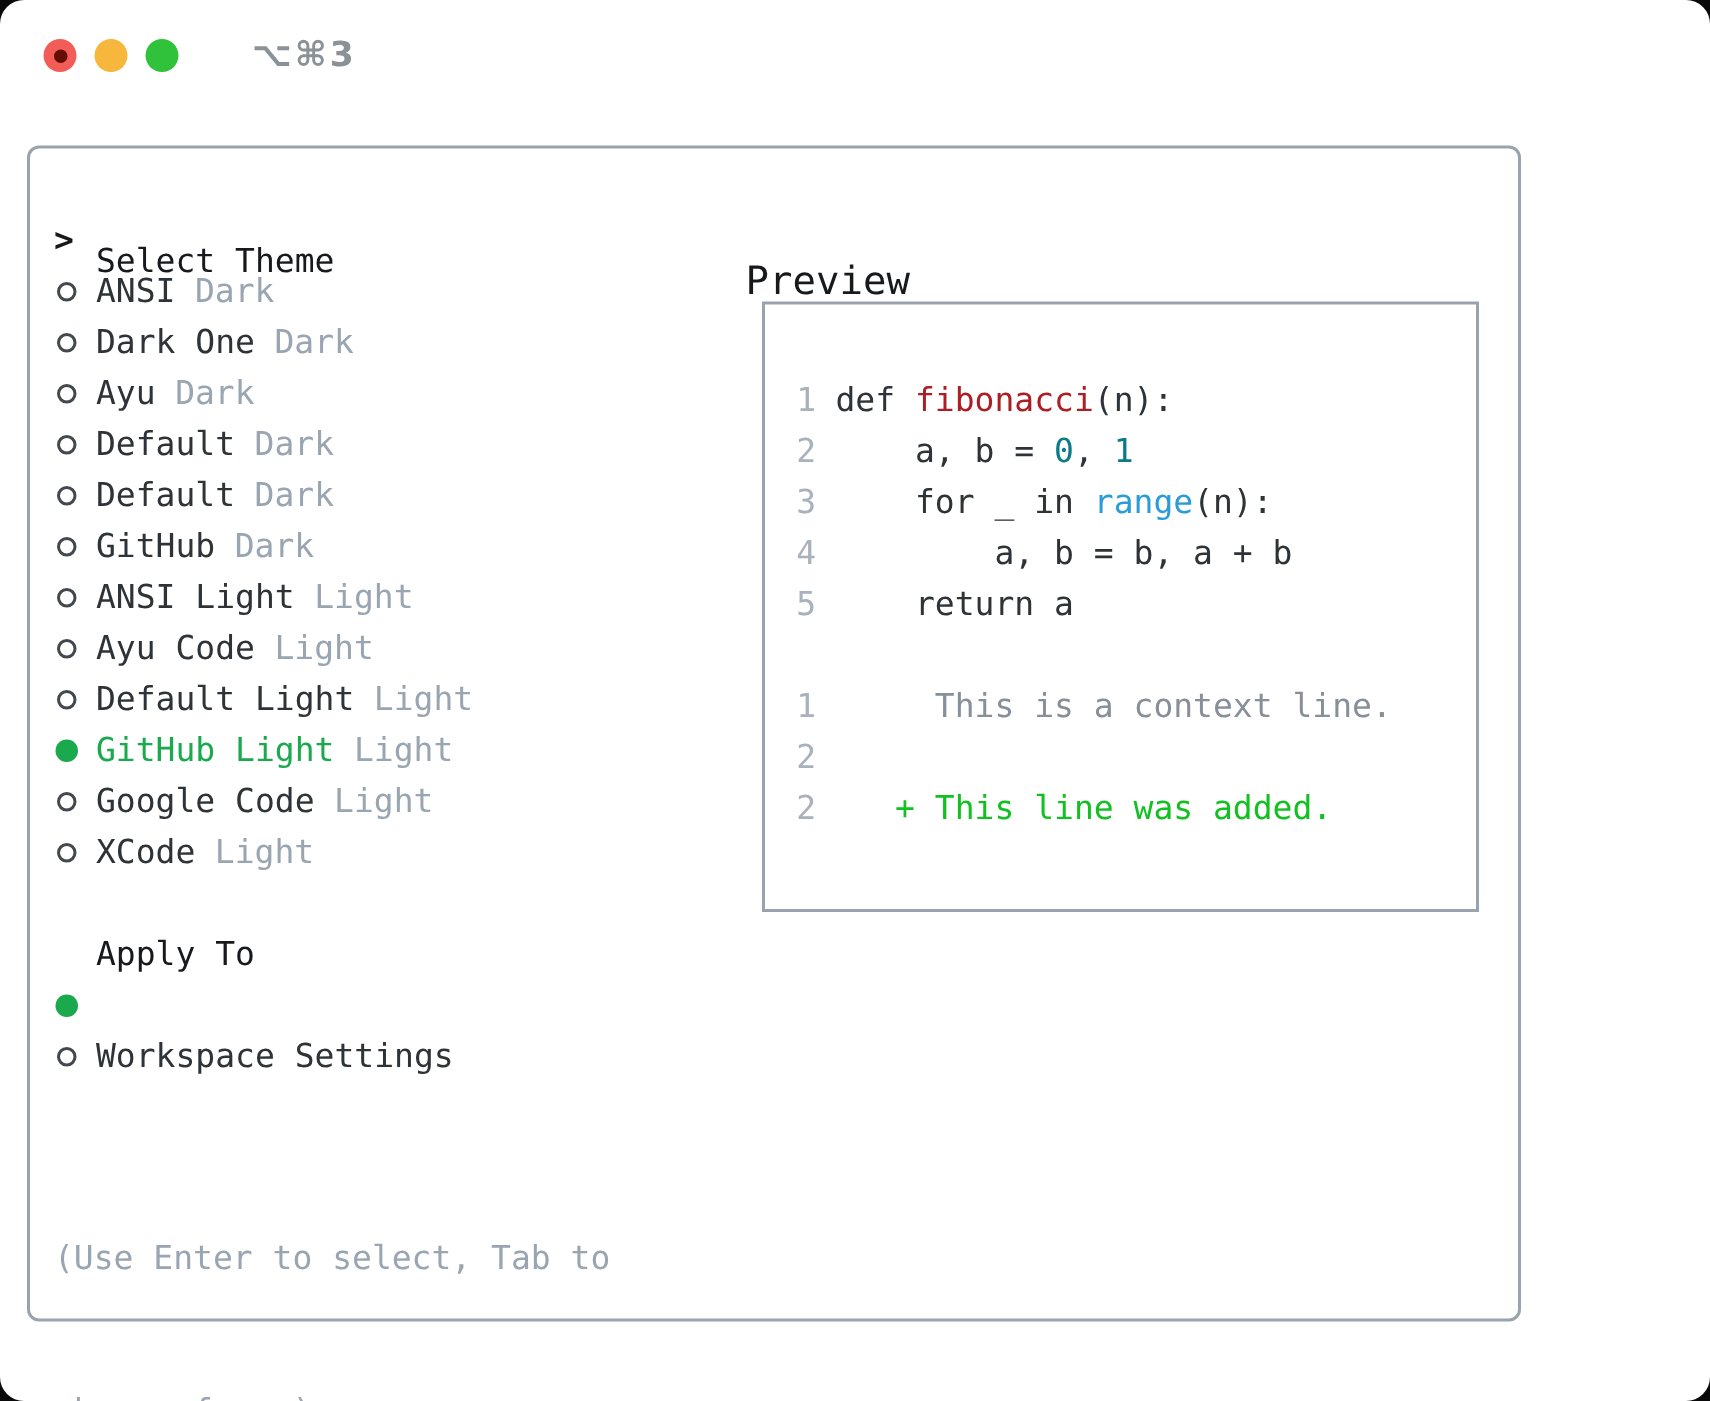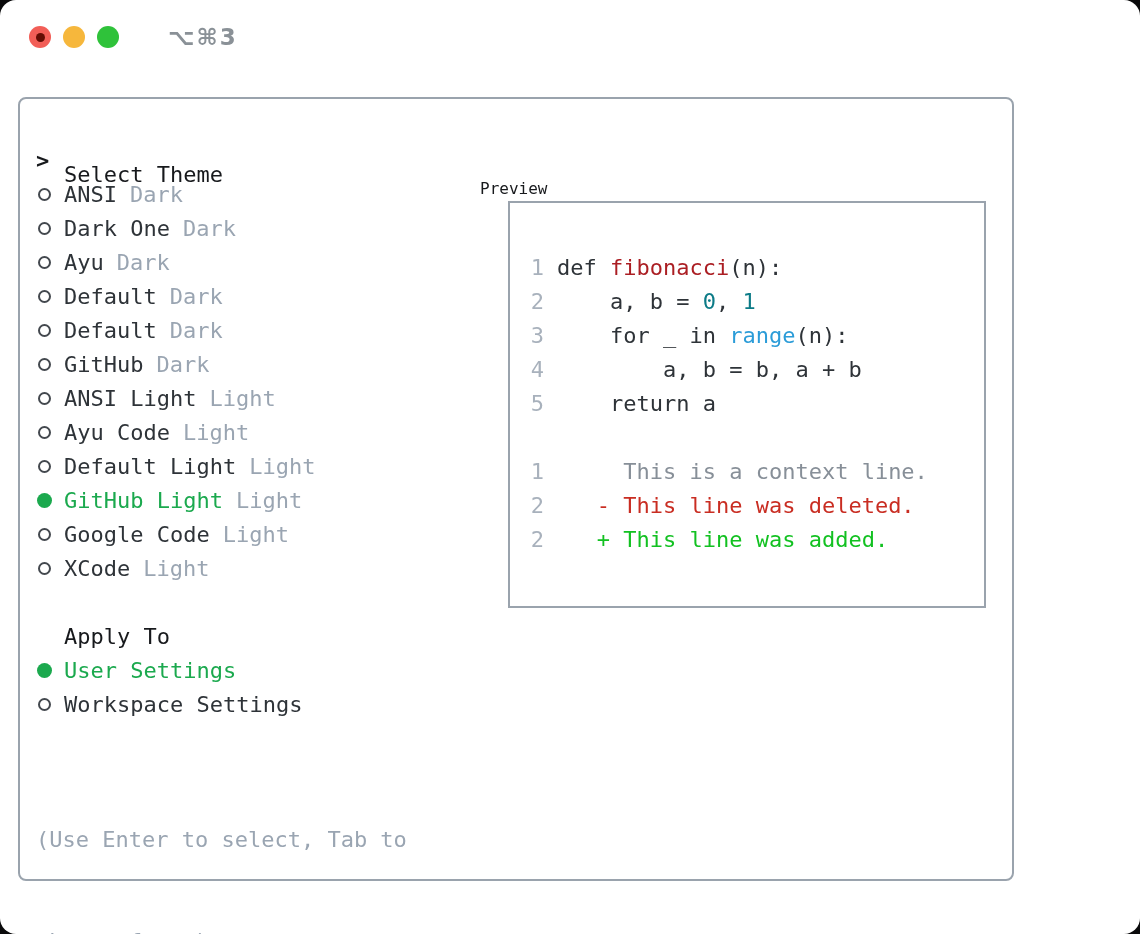"Preview" .preview-title { font-size: 16px -> 26px; left: 460px -> 477px }
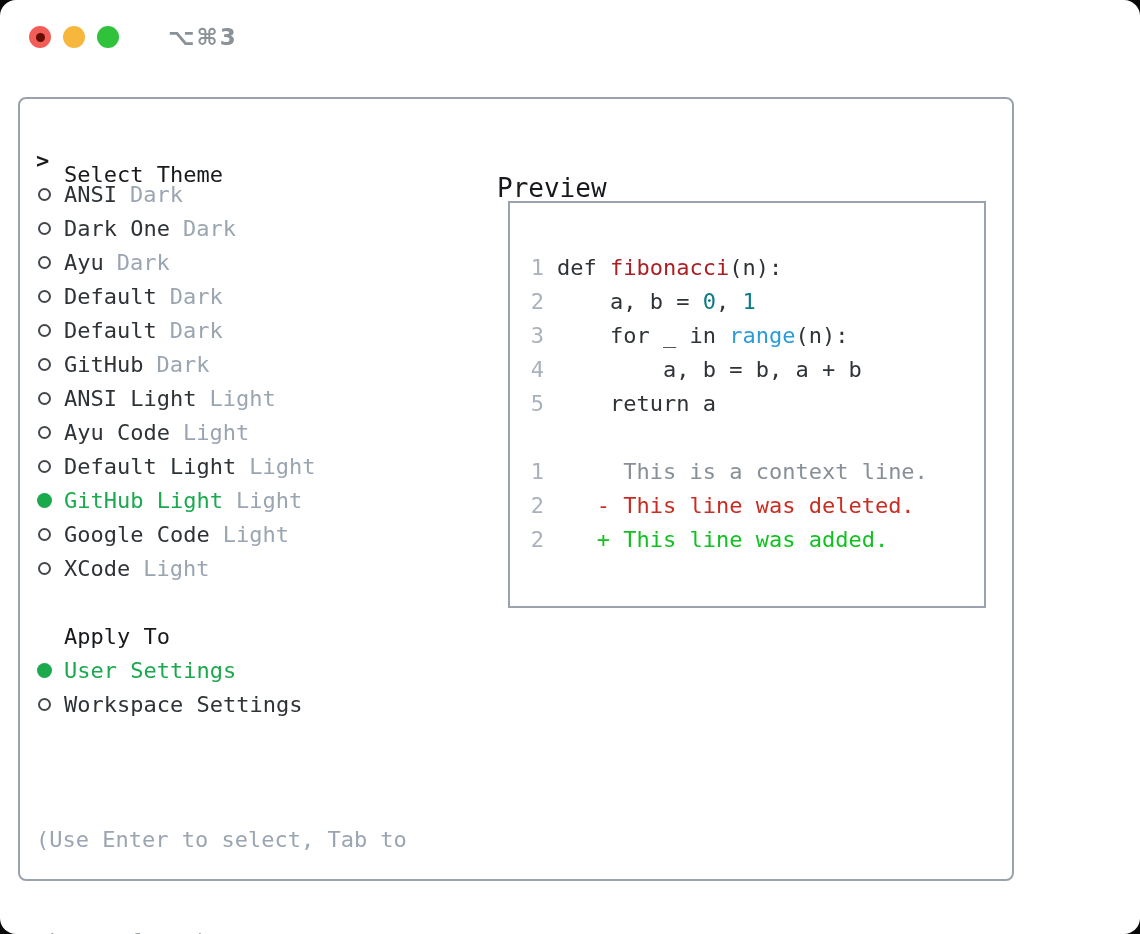"- This line was deleted." span.tok-deleted { html: <span> - This line was deleted.</span> -> none }
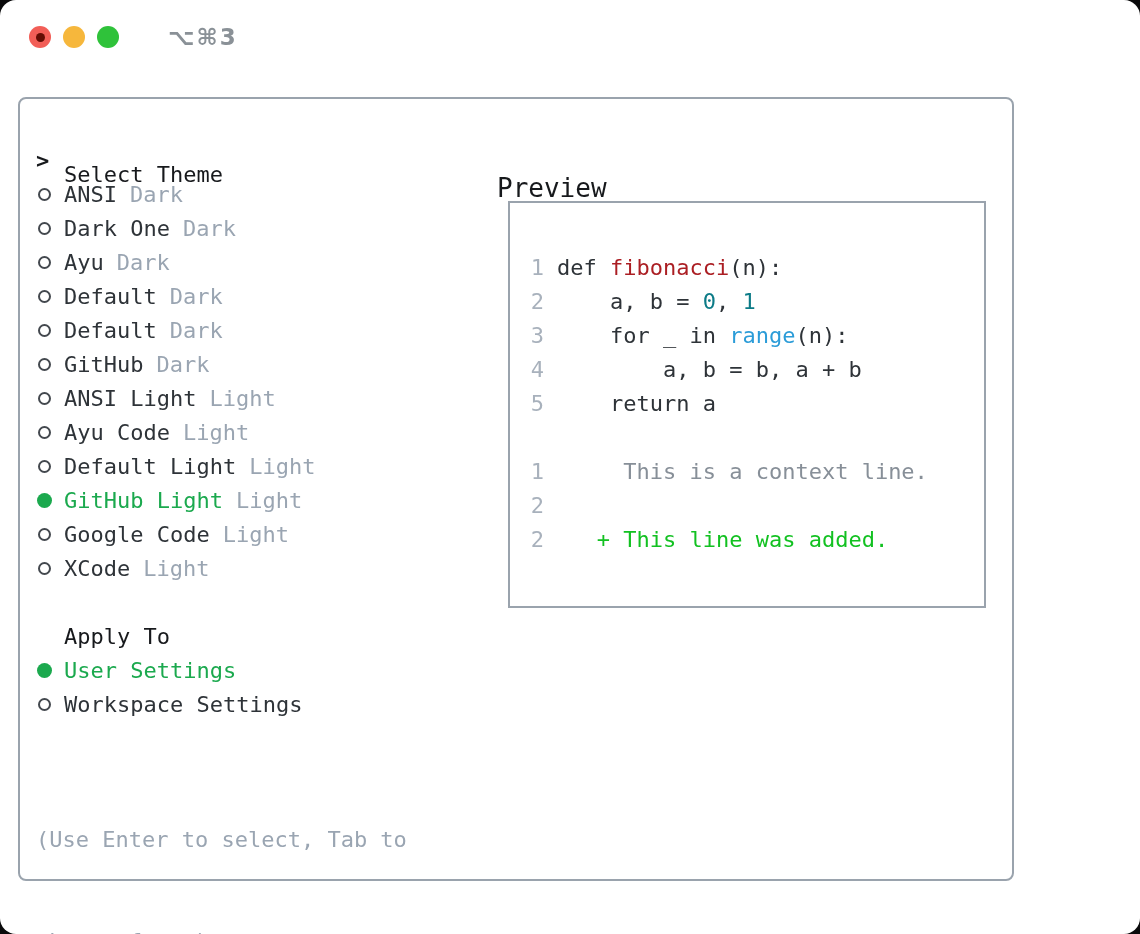"User Settings" span.t-name { html: <span>User Settings</span> -> none }
